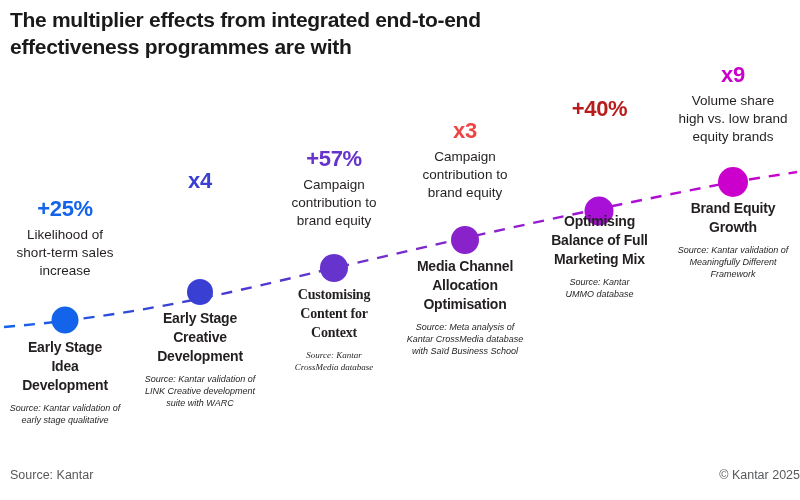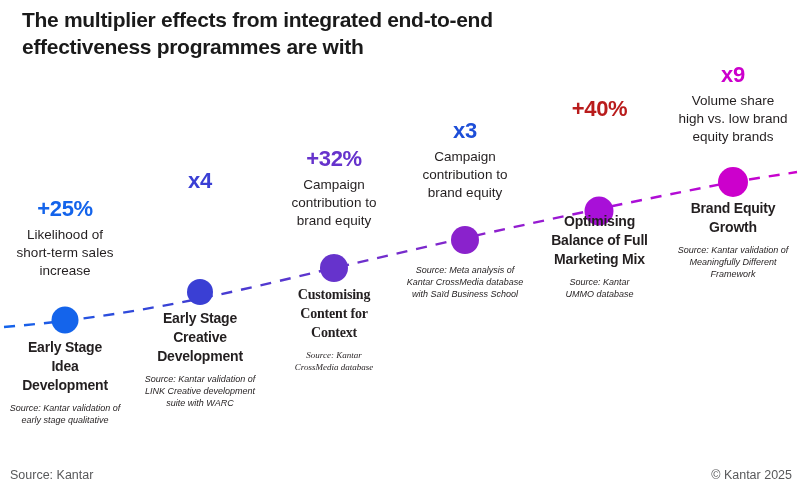"The multiplier effects from integrated" #title-block { margin-left: 12px -> none }
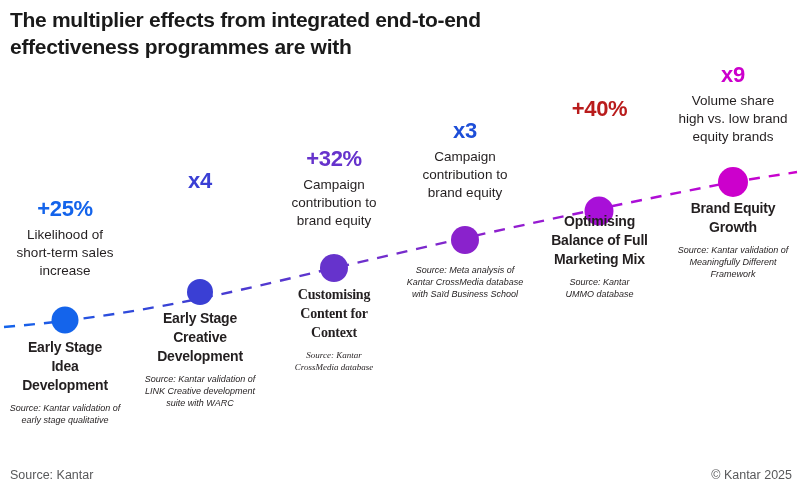"x3" div.stat-value { color: #1d4ed8 -> #ef4444 }
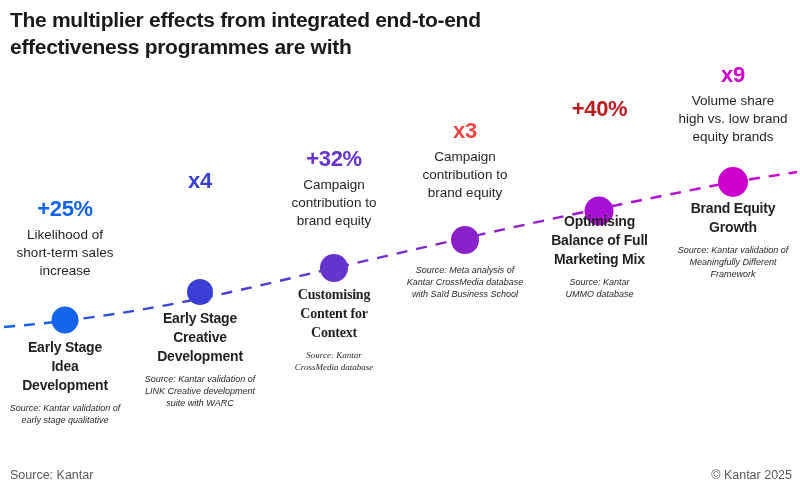"+32%" div.stat-value { text: +32% -> +57% }
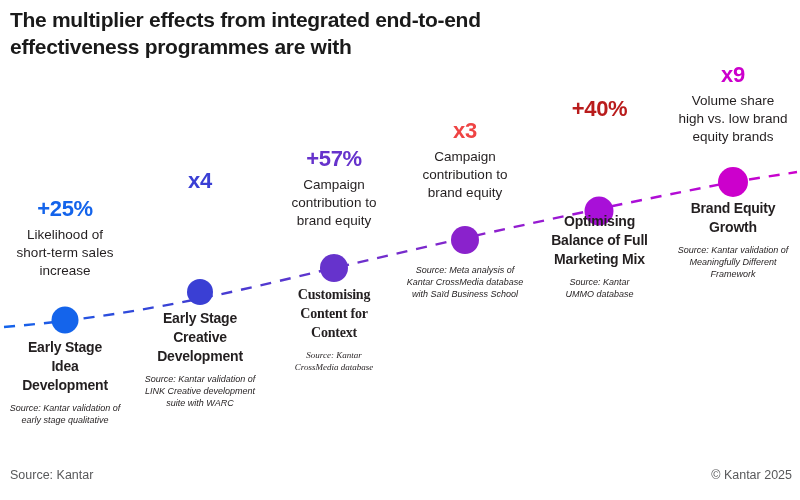"Media Channel" div.node-label { html: none -> <div>Media Channel<br>Allocation<br>Optimisation</div> }
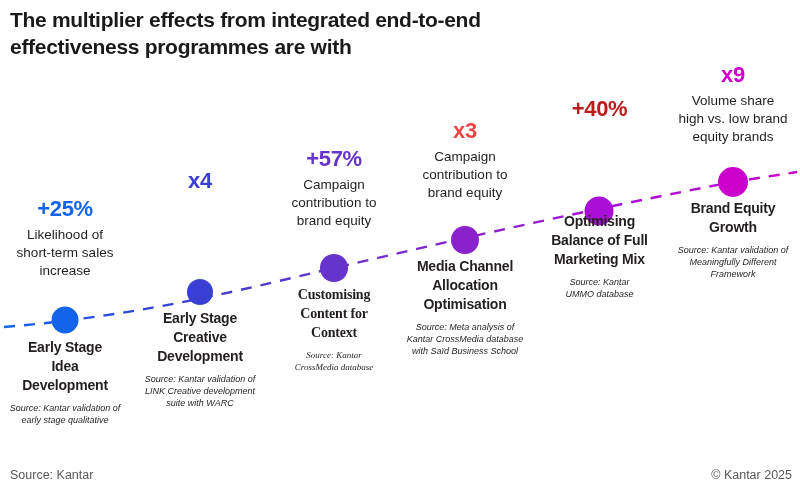"© Kantar 2025" #footer-right { right: 8px -> 0 }
